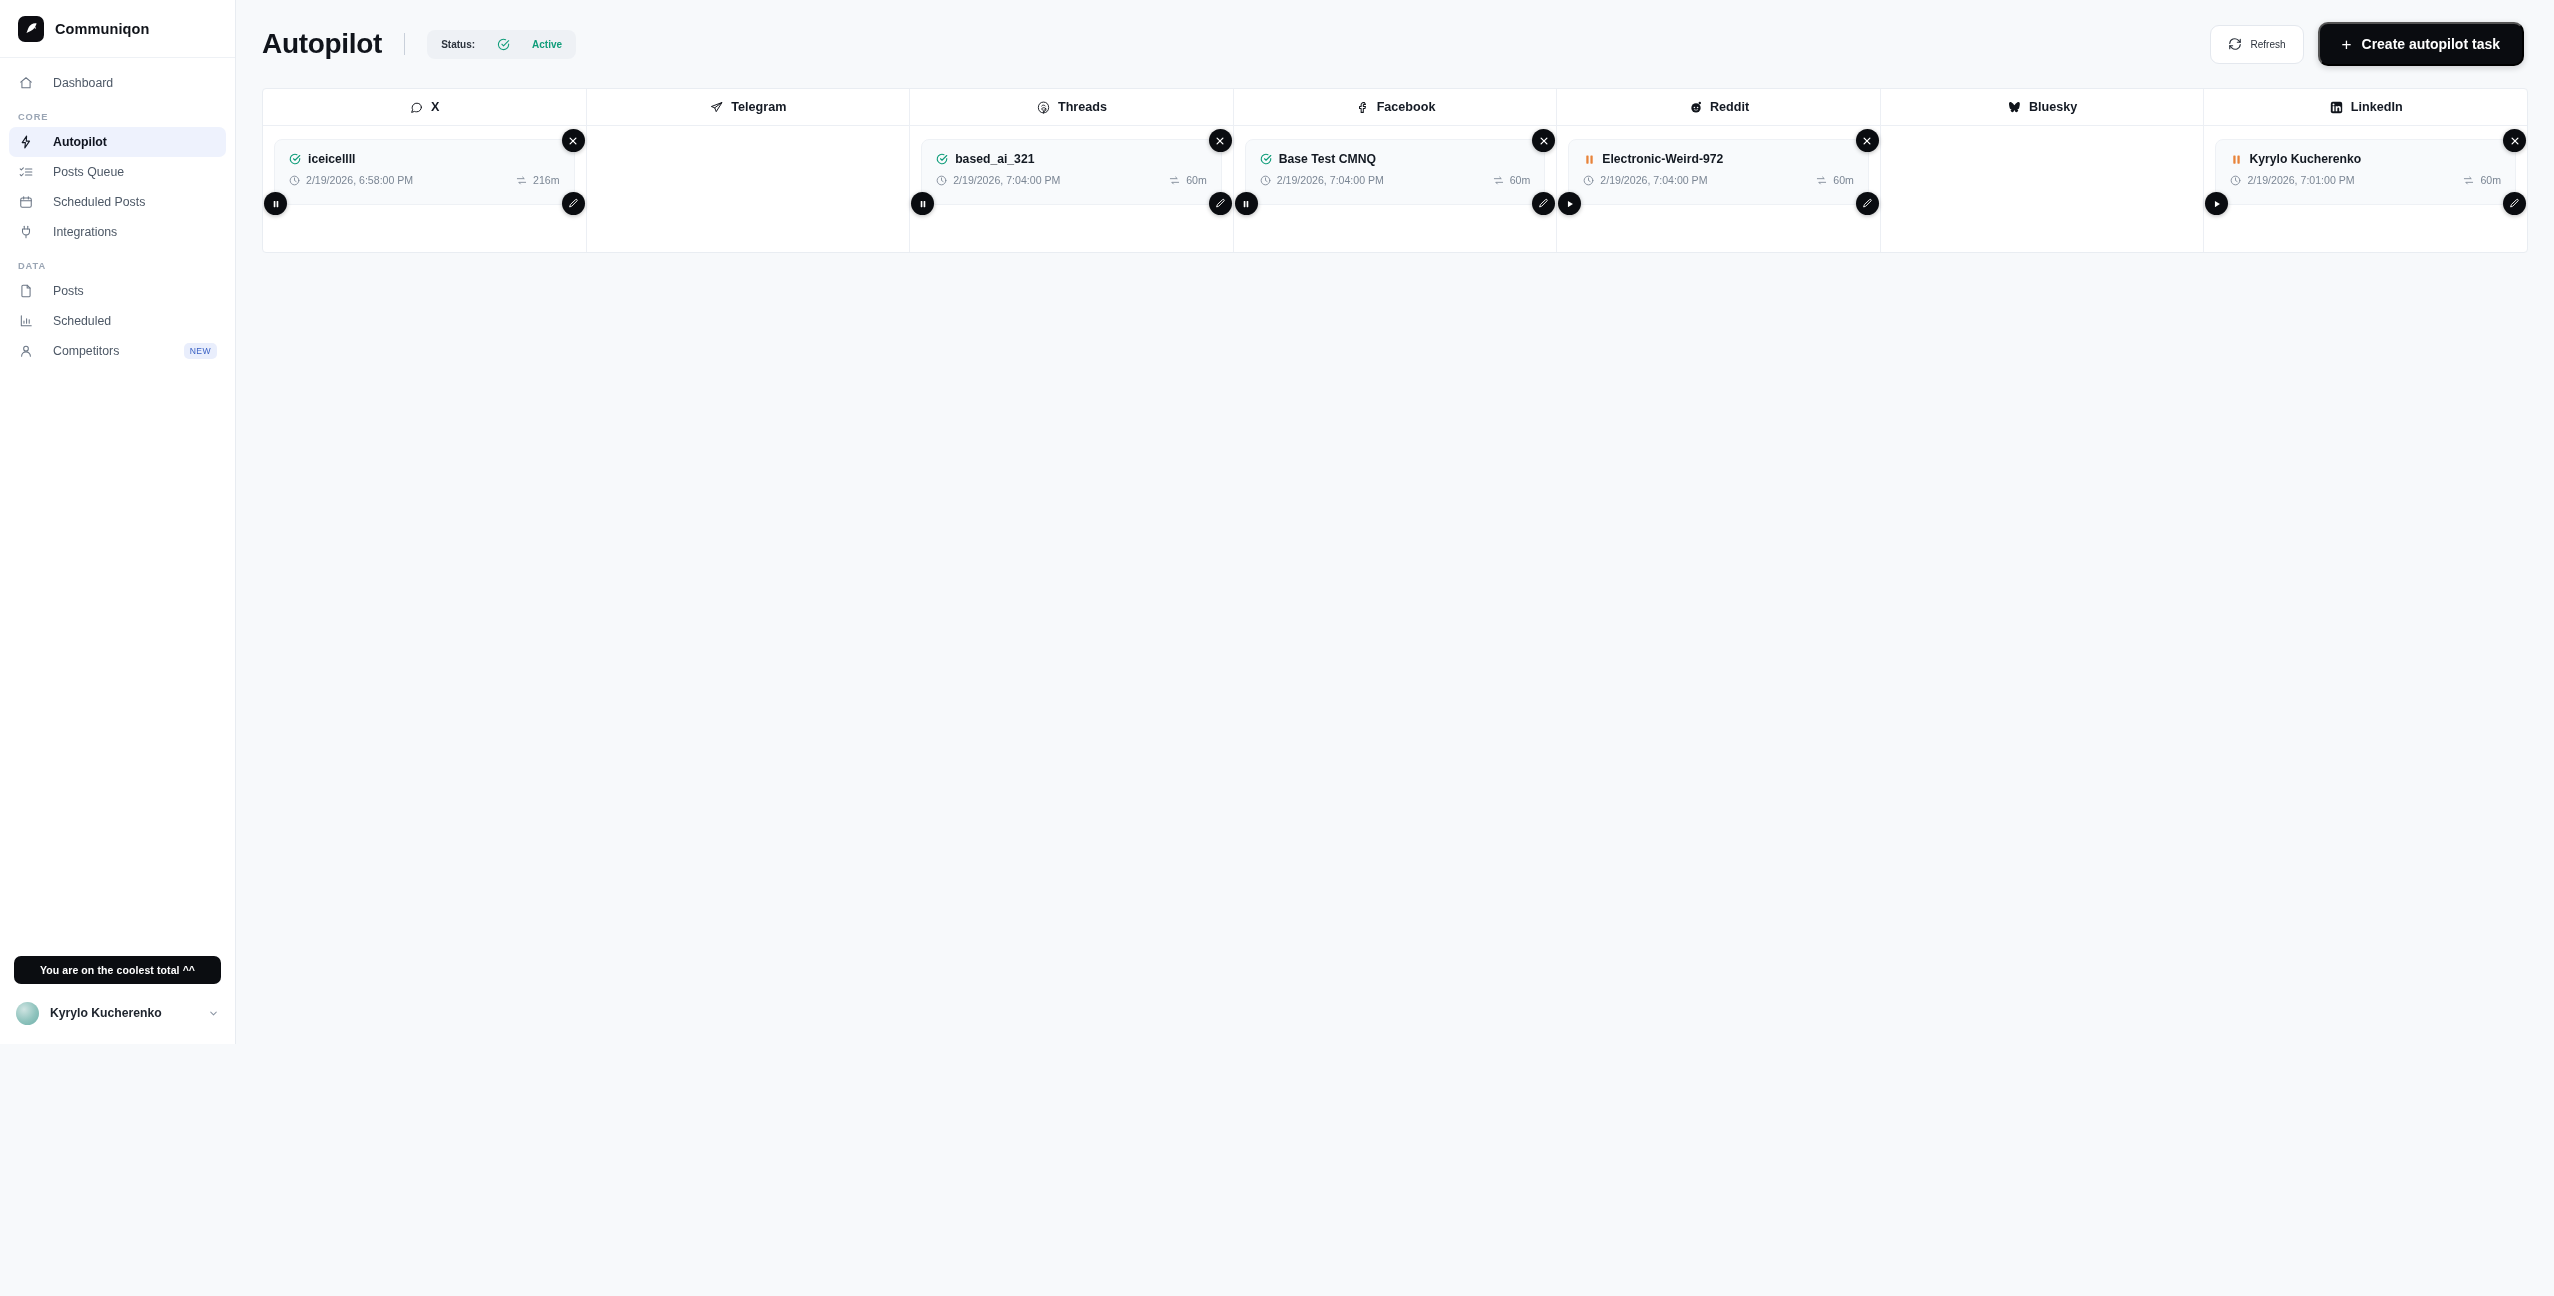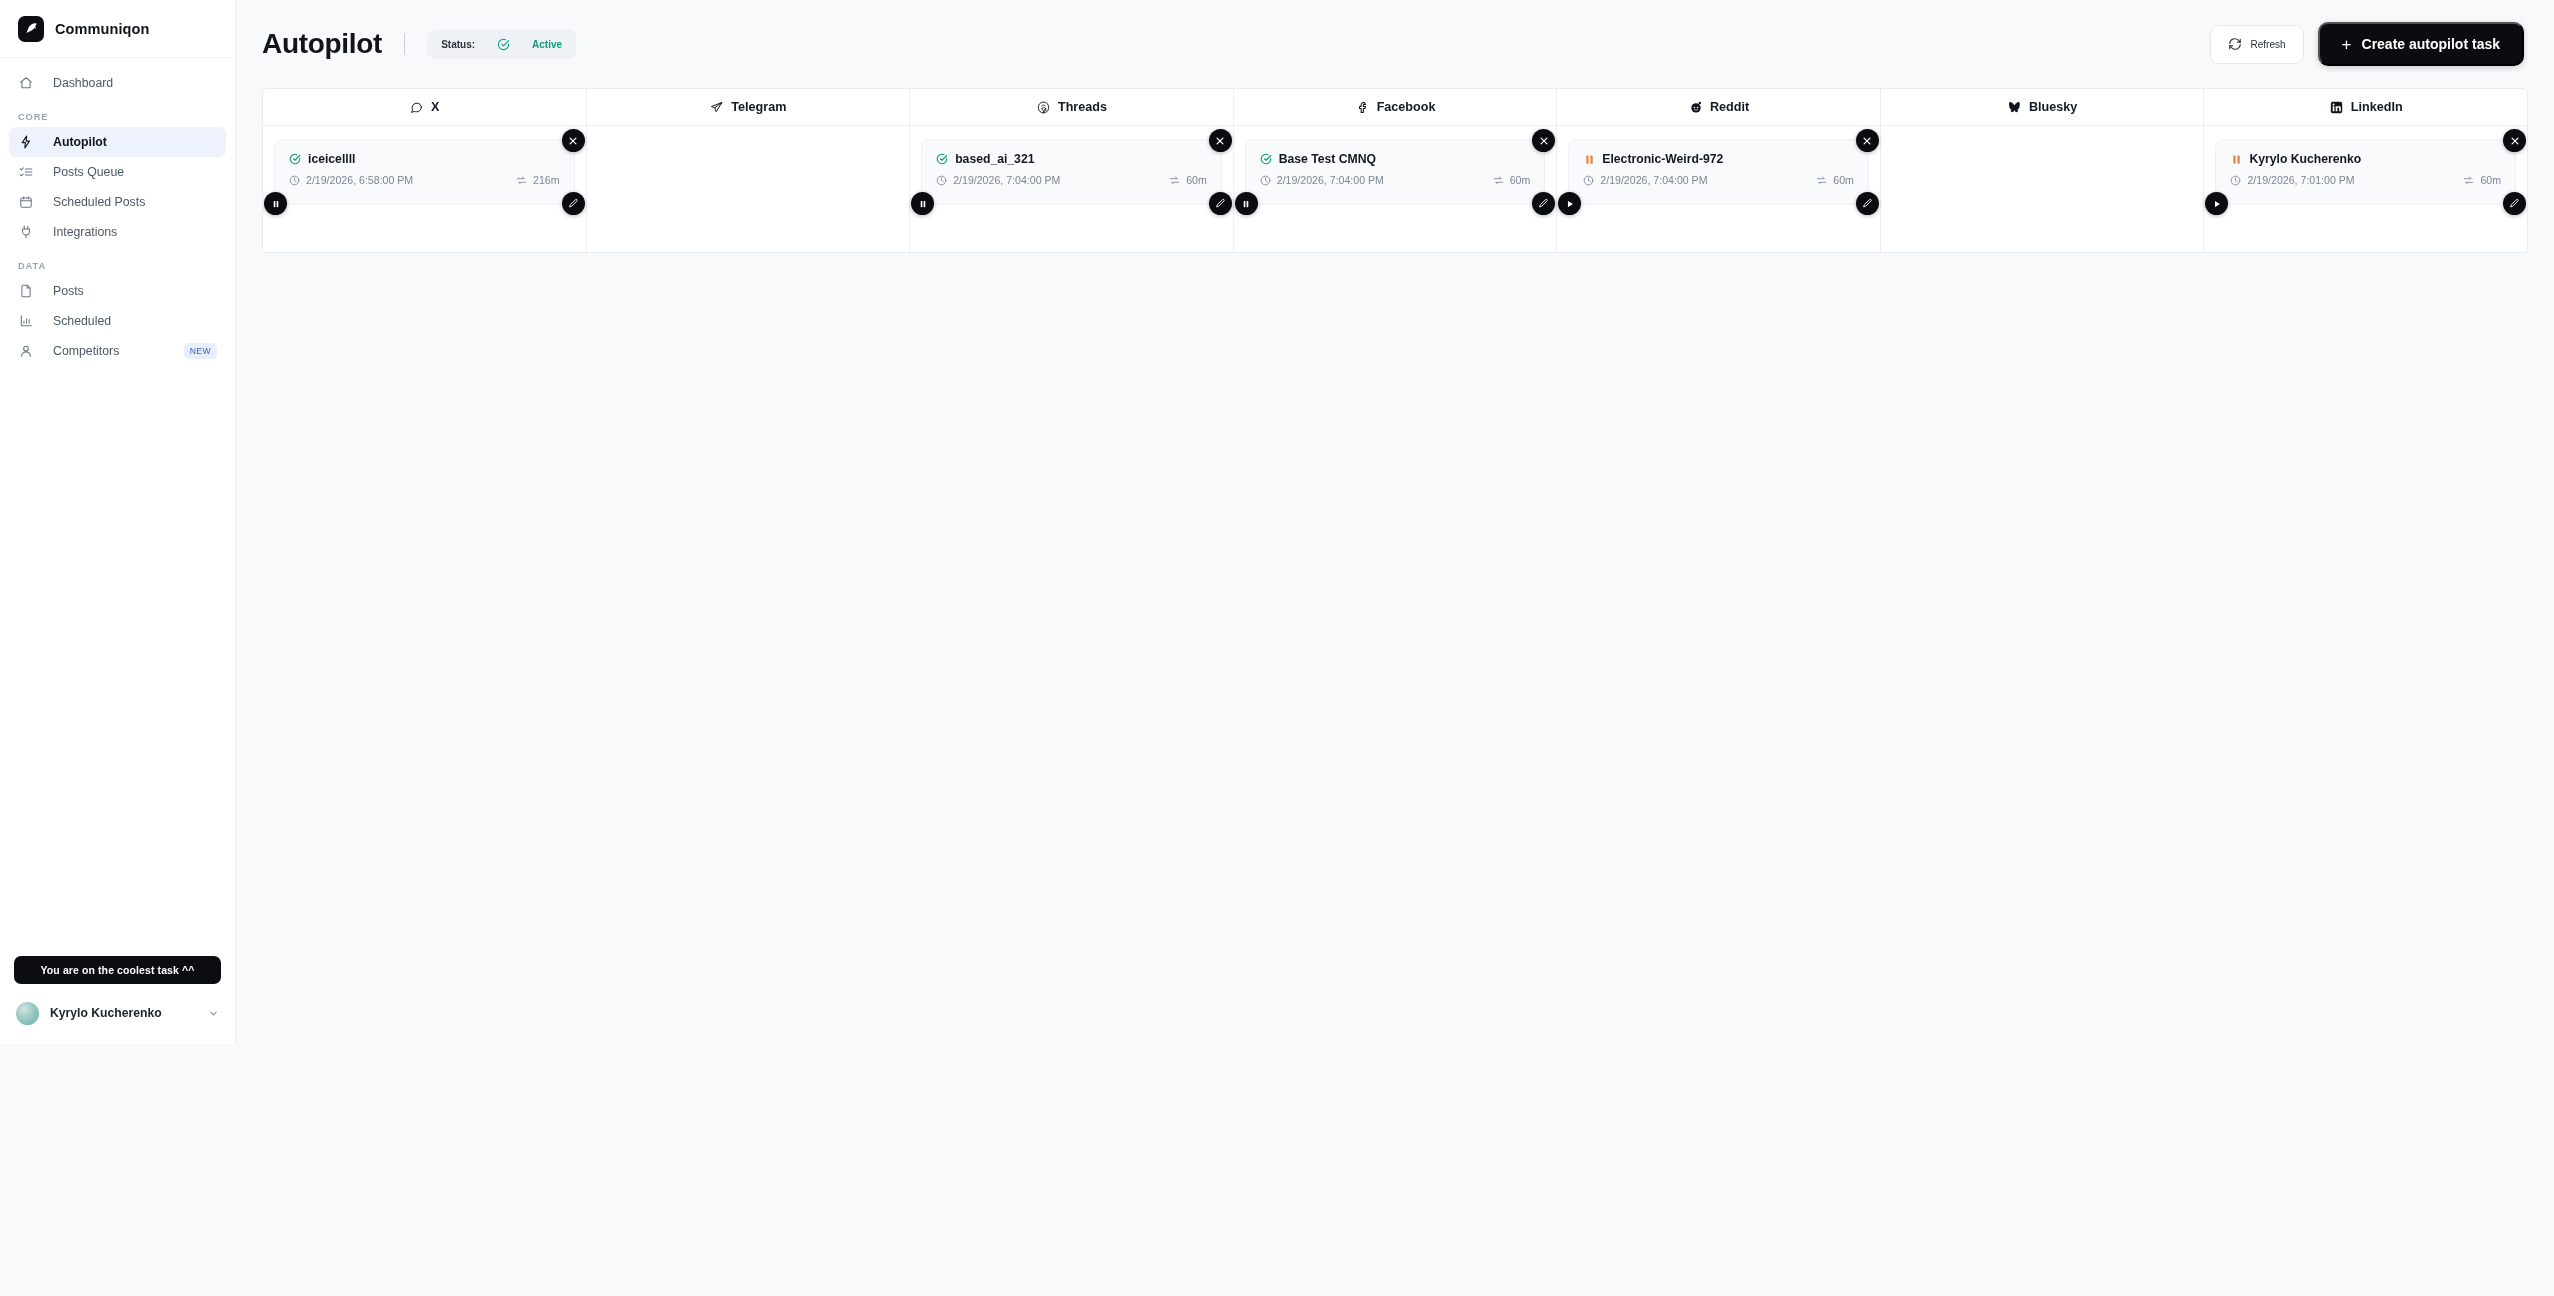"You are on the coolest" div.tier-pill { text: task -> total }
